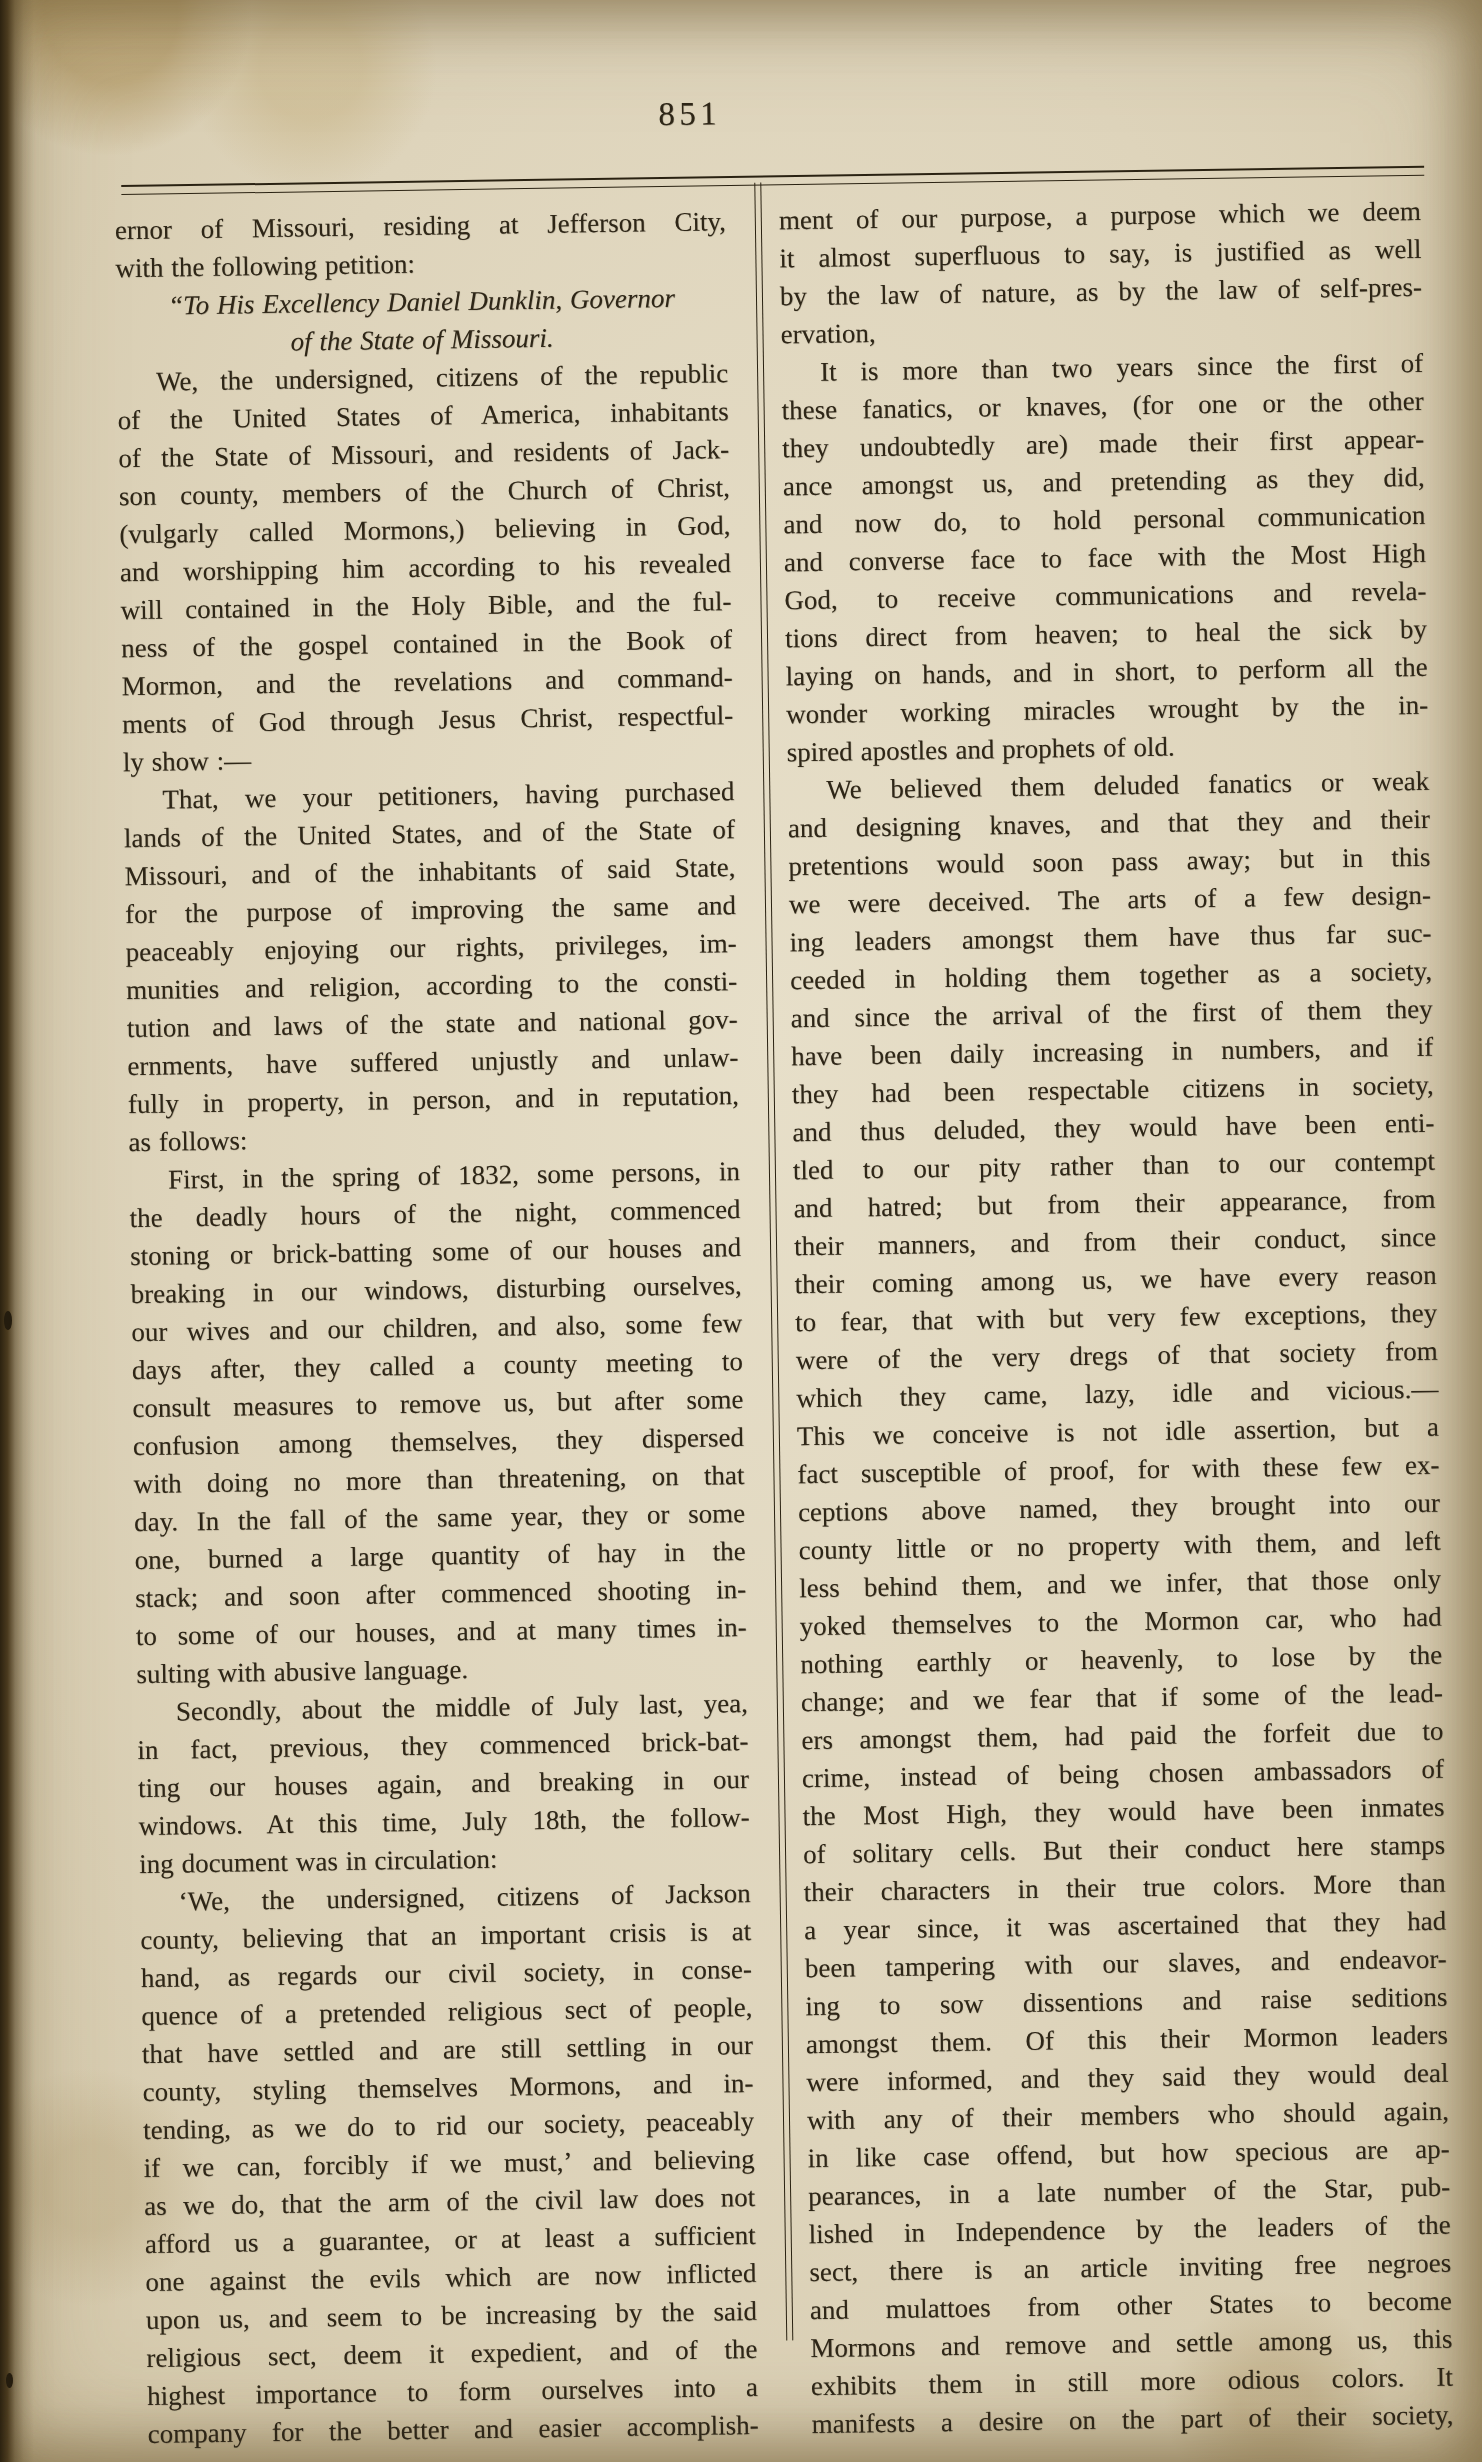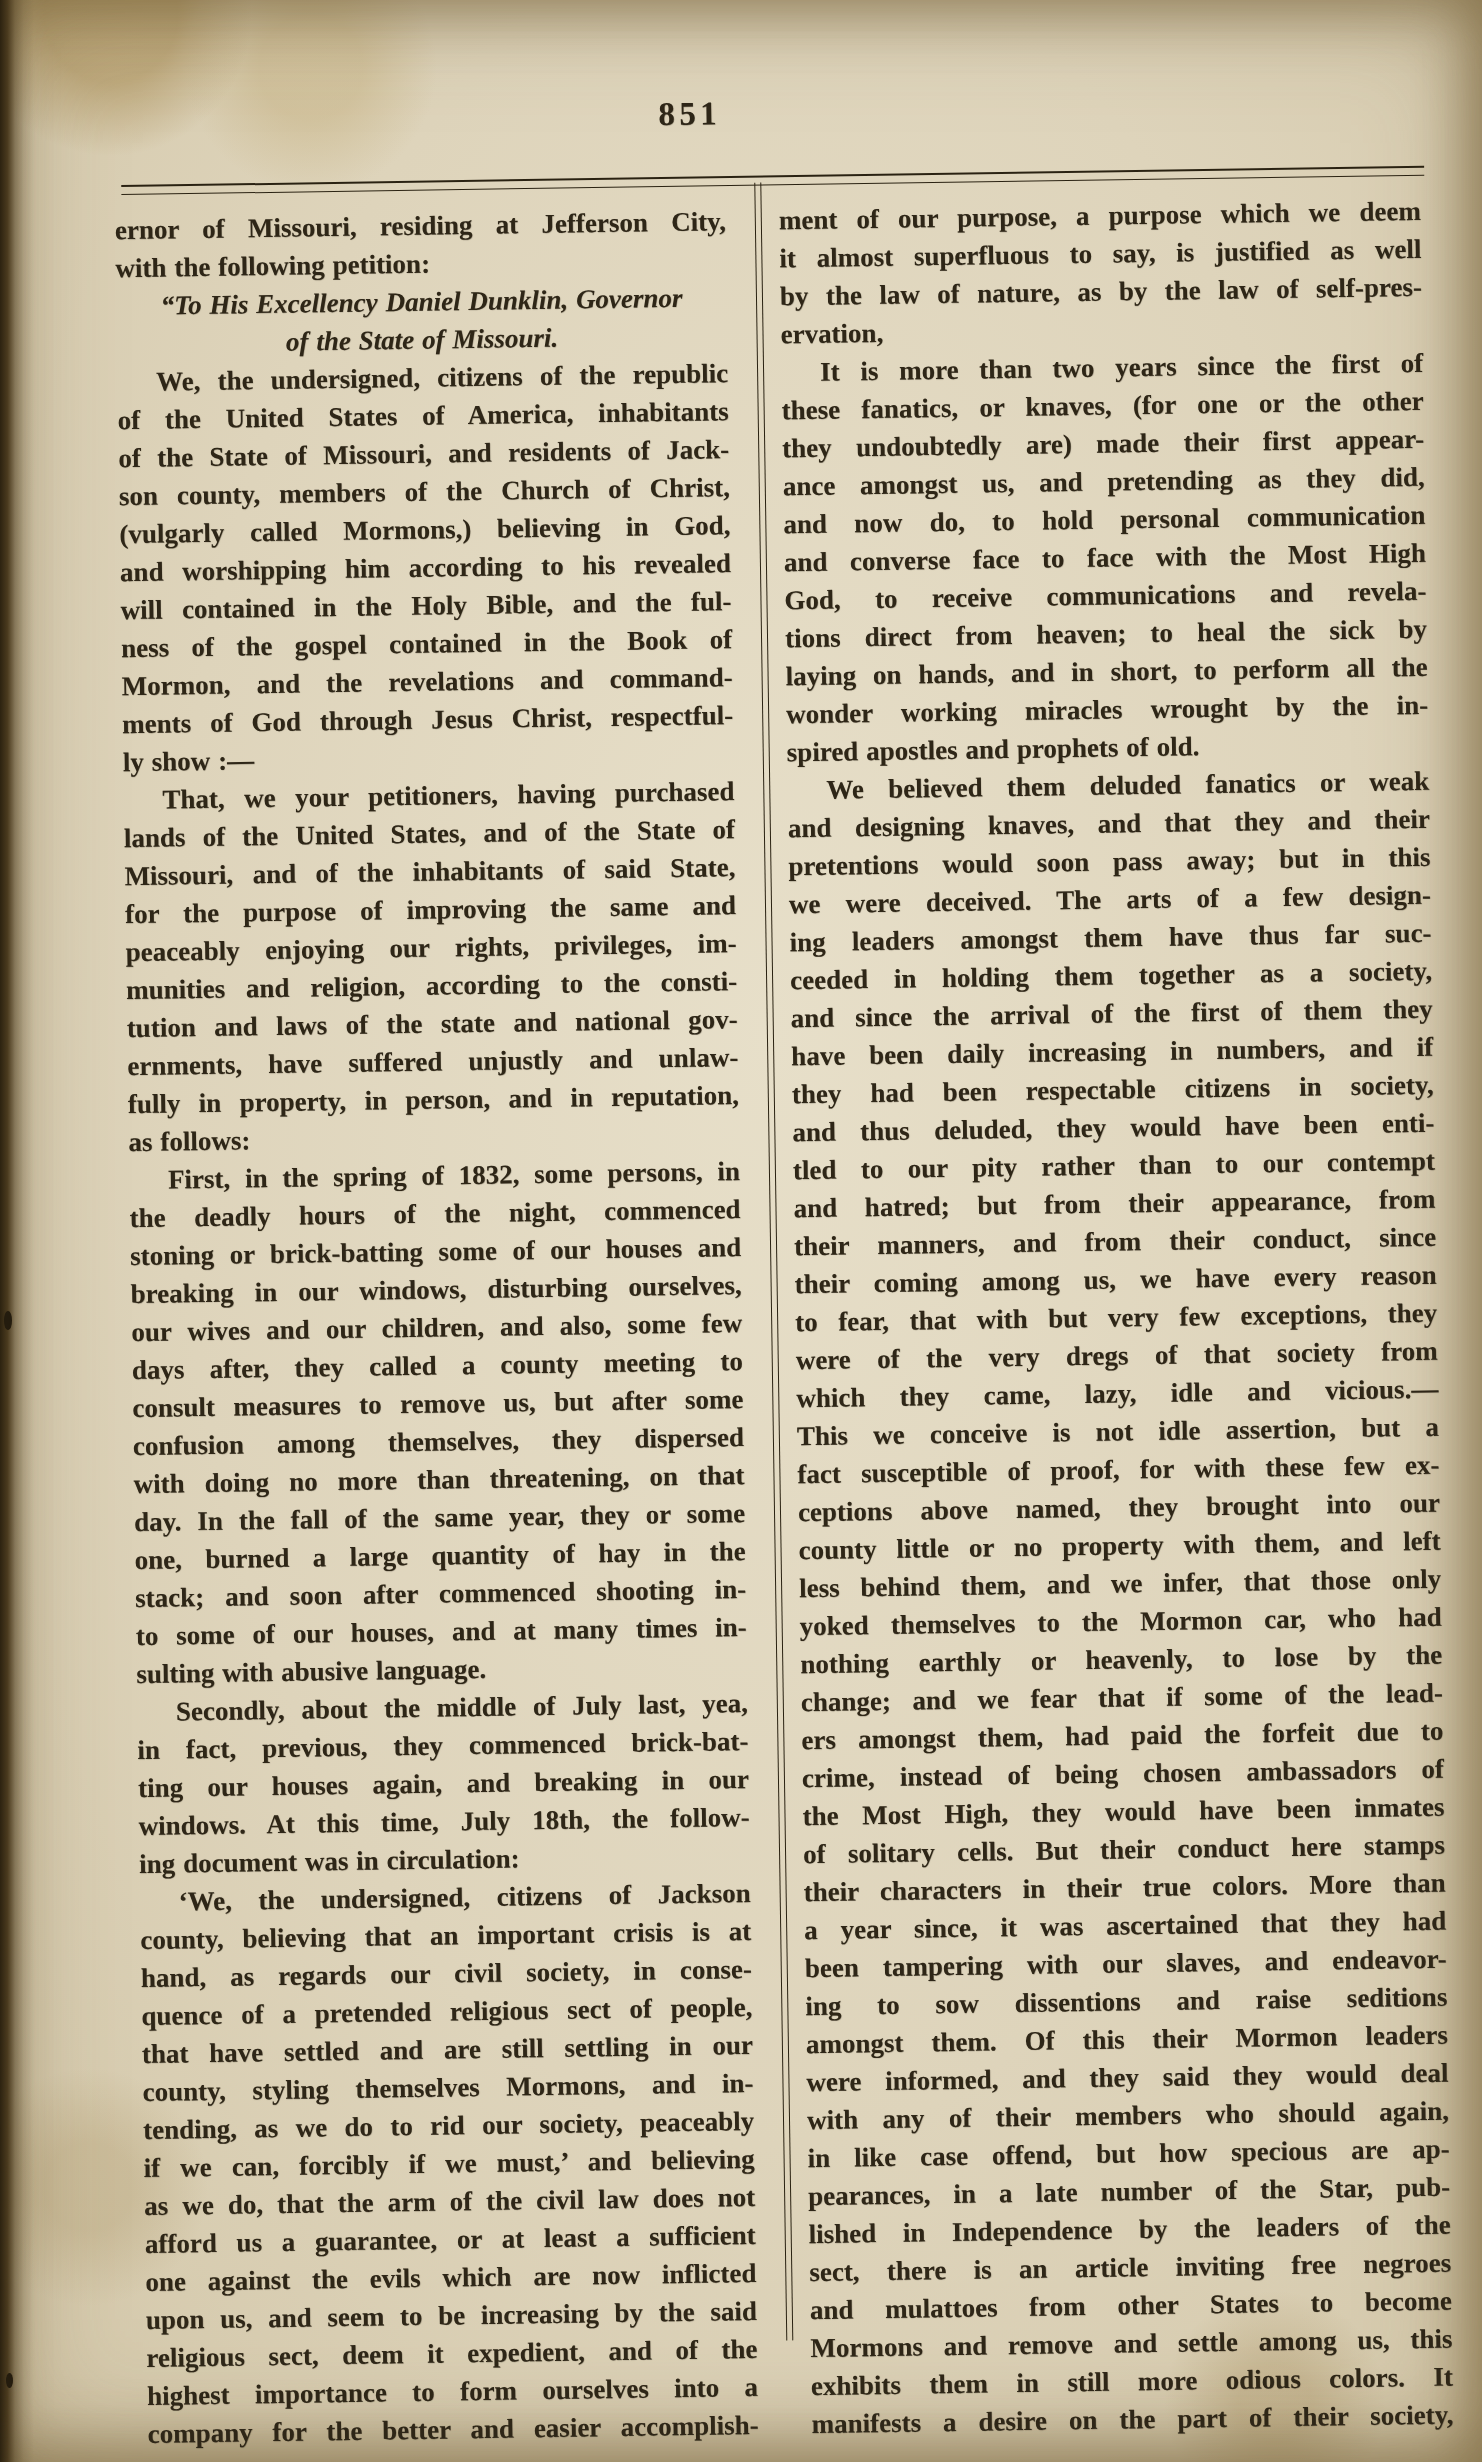"851" .page { font-weight: bold -> none }
